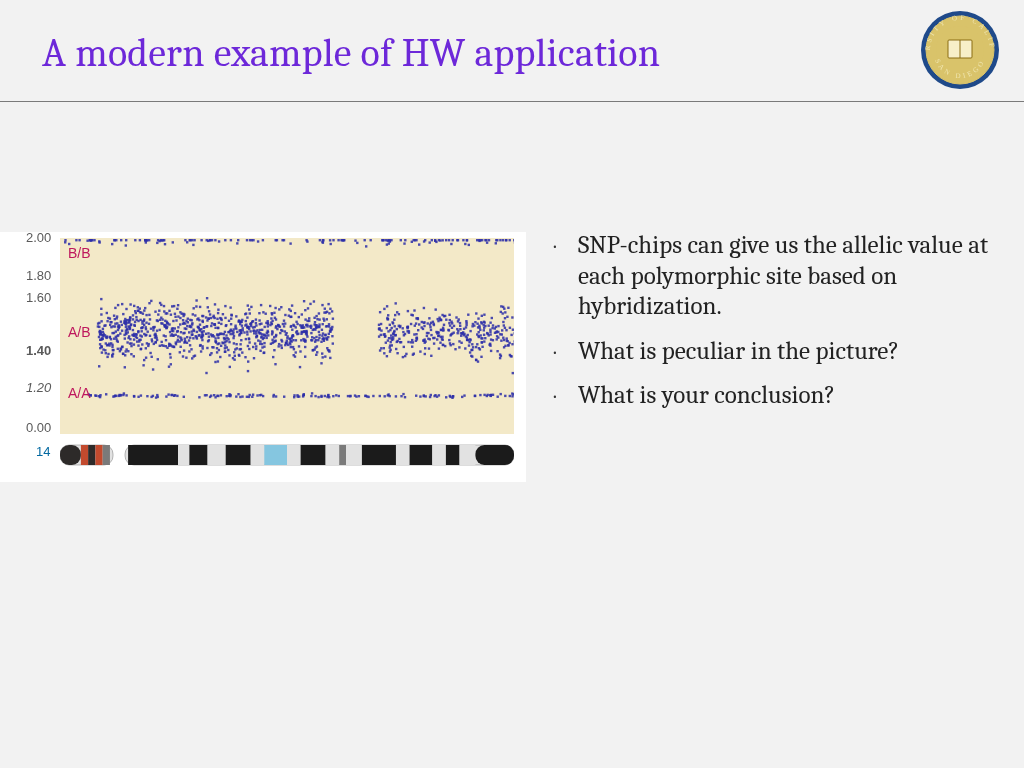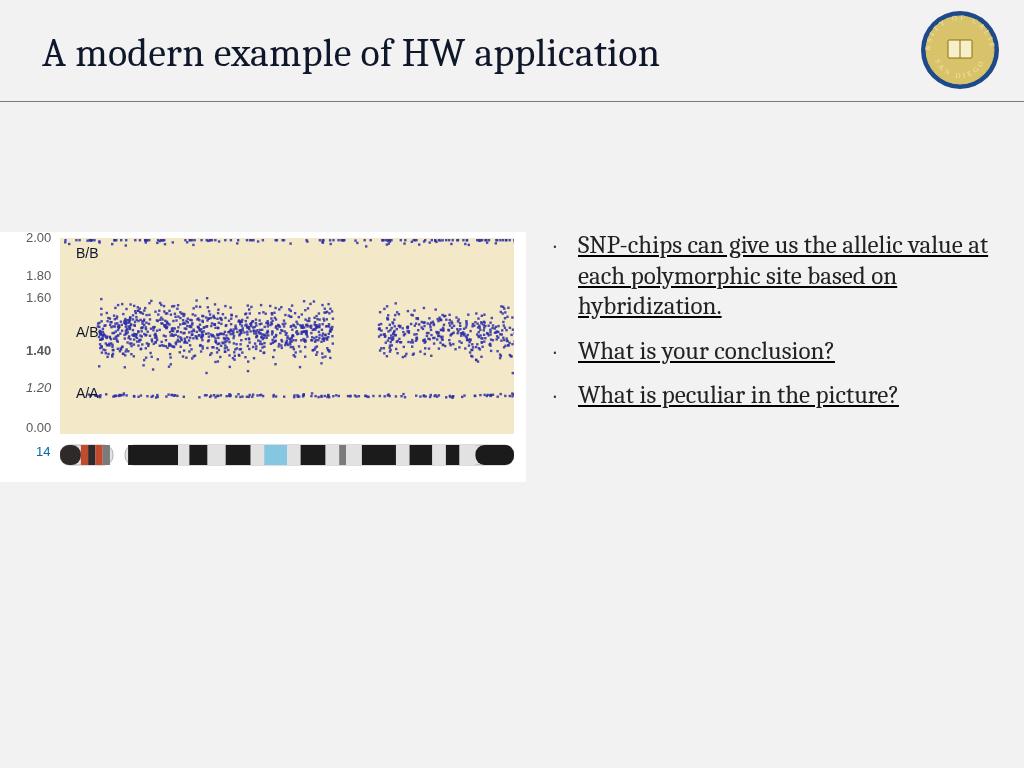"A modern example of HW" .title { color: #0f172a -> #6d28d9 }
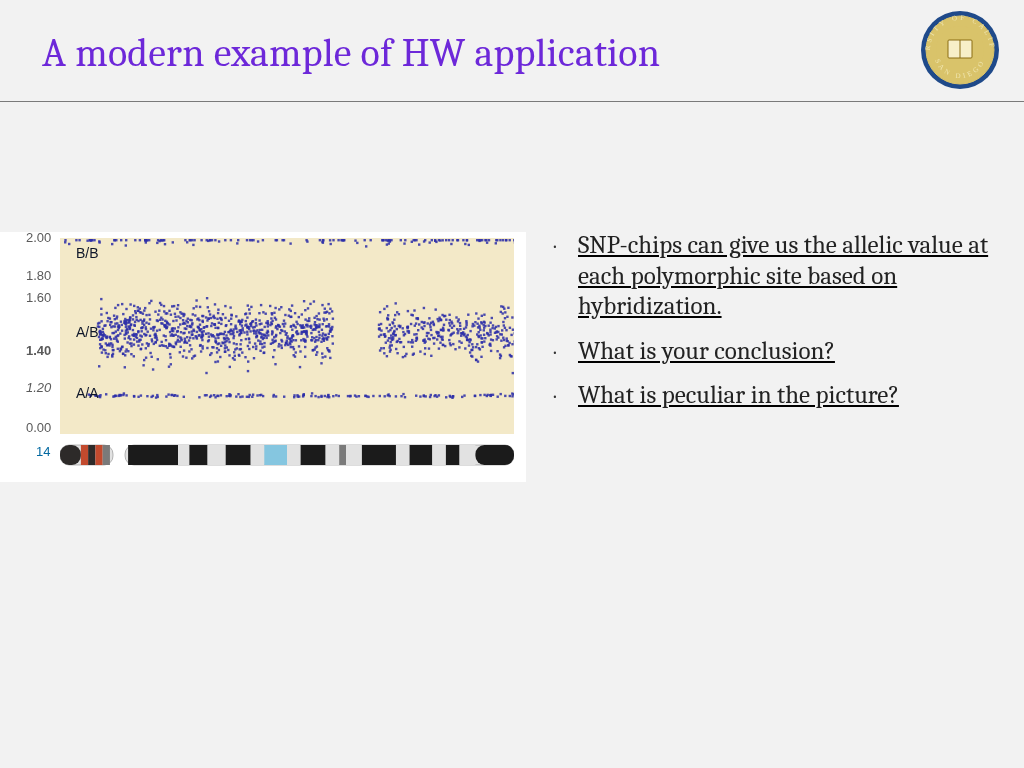"B/B" .genolabel { color: #0f172a -> #be185d; left: 76px -> 68px }
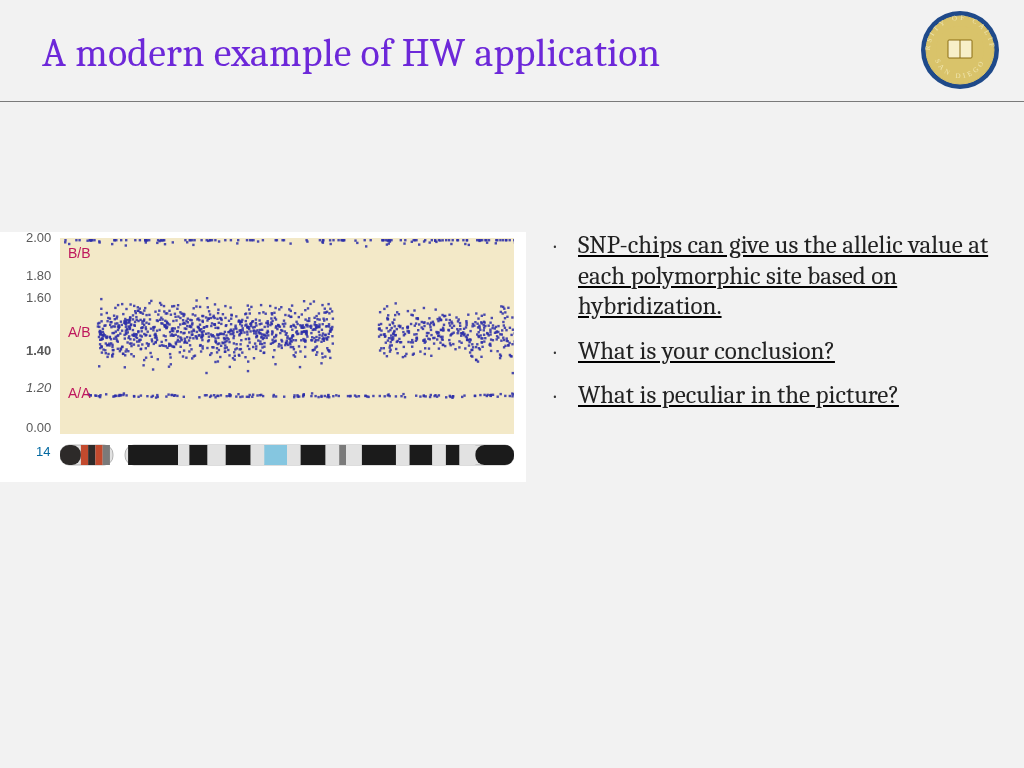"SNP-chips can give us the" .bullets { text-decoration: underline -> none }
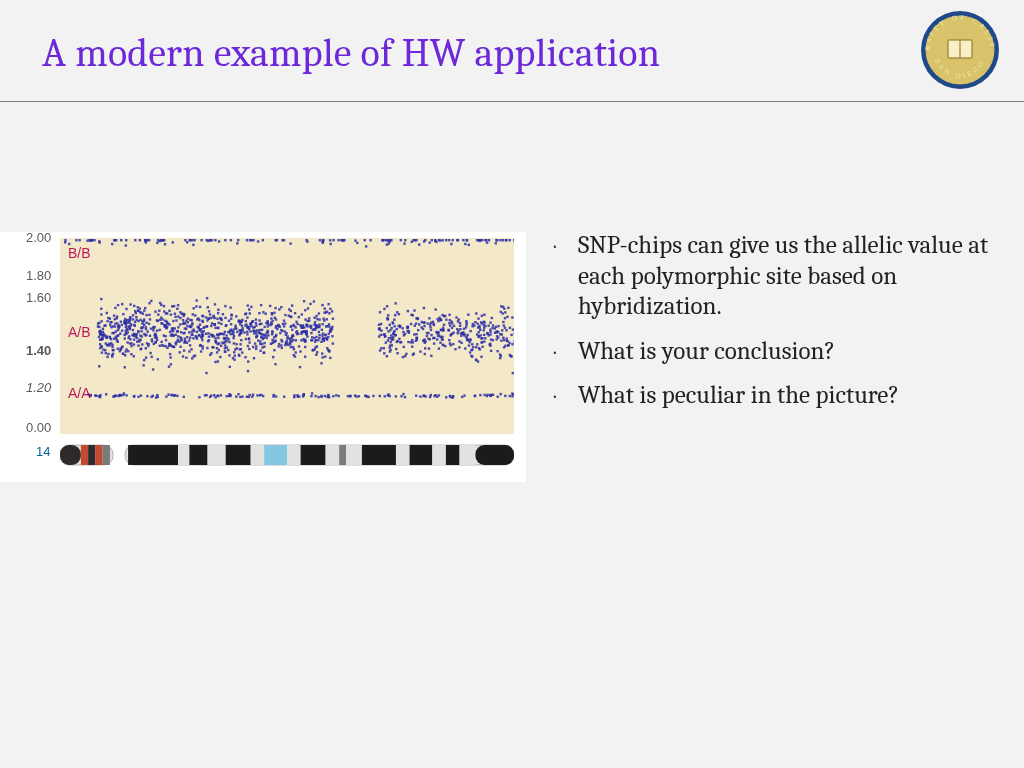"What is your conclusion?" li { order: before "What is peculiar in the" -> after "What is peculiar in the" }
